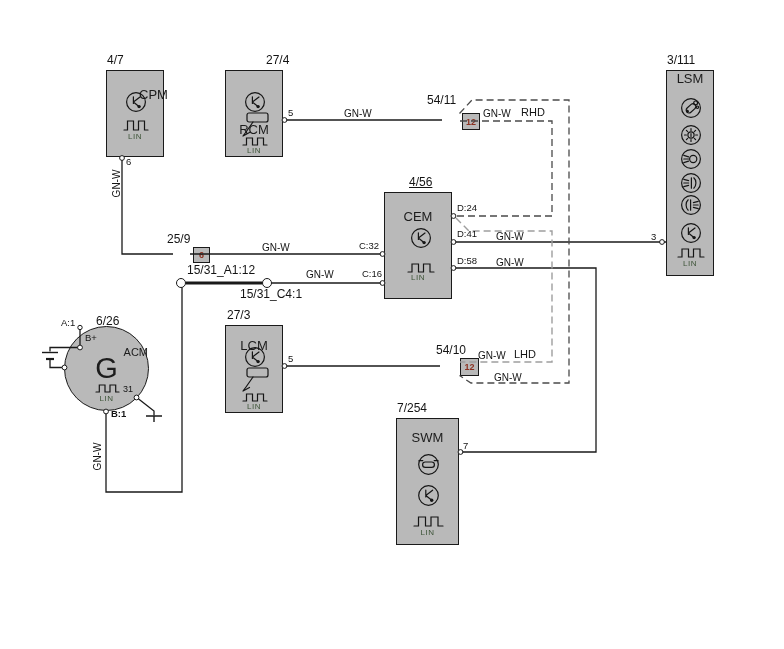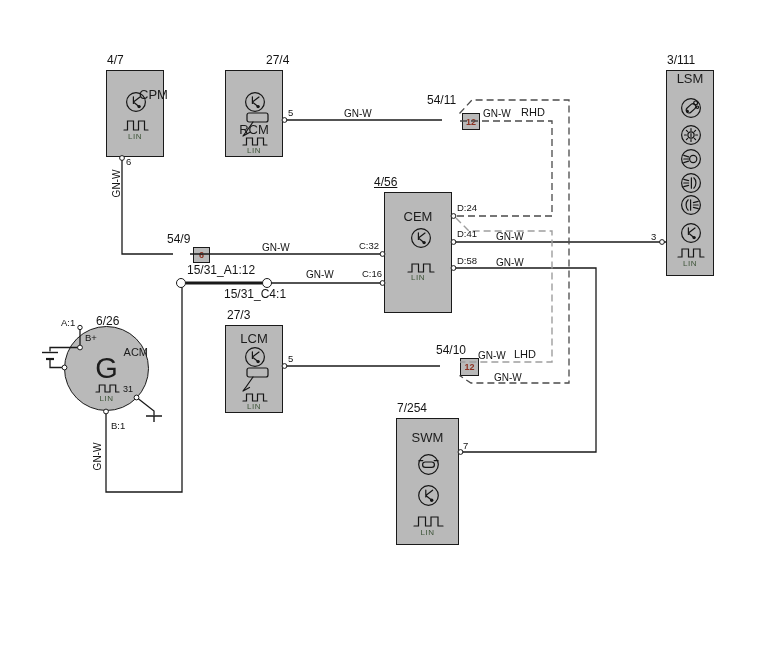"4/56" div.lbl { left: 374px -> 409px }
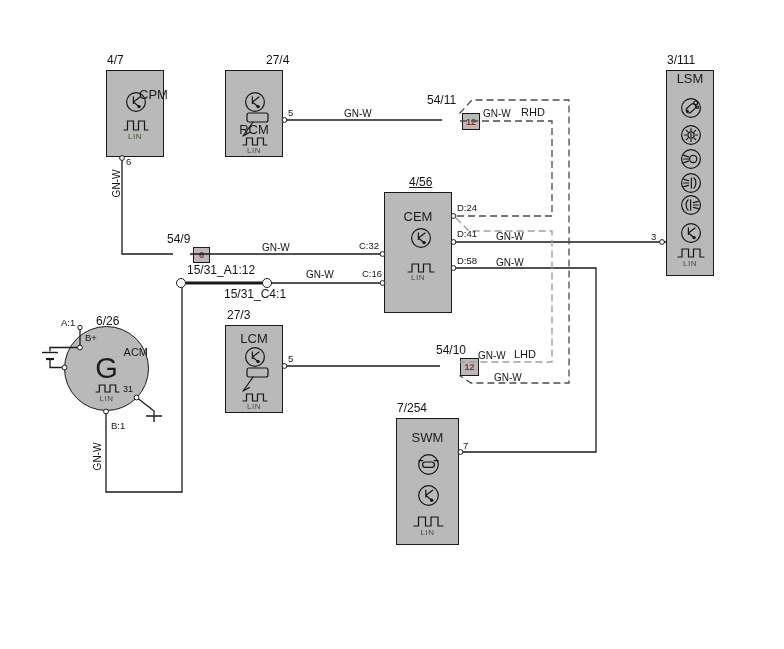"CEM" div.box { height: 121px -> 107px }
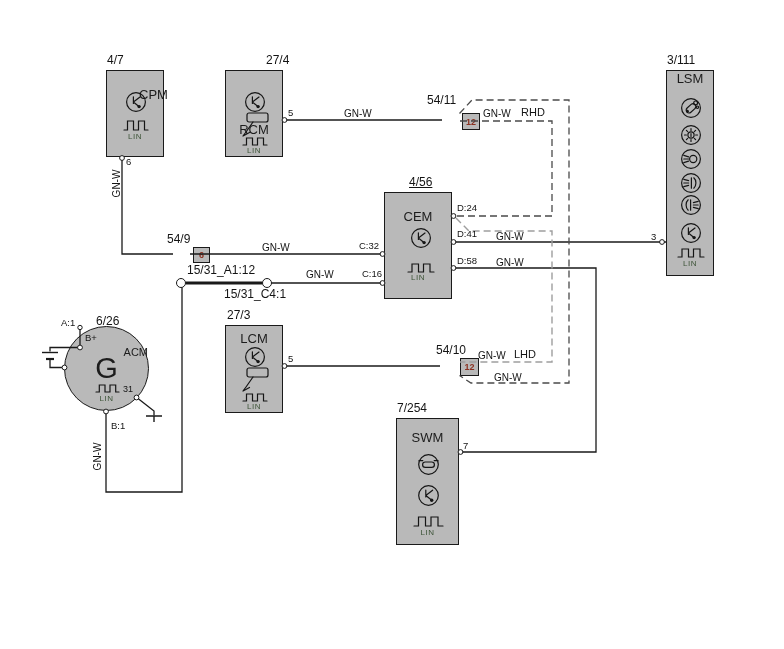"54/9" div.lbl { text: 54/9 -> 25/9 }
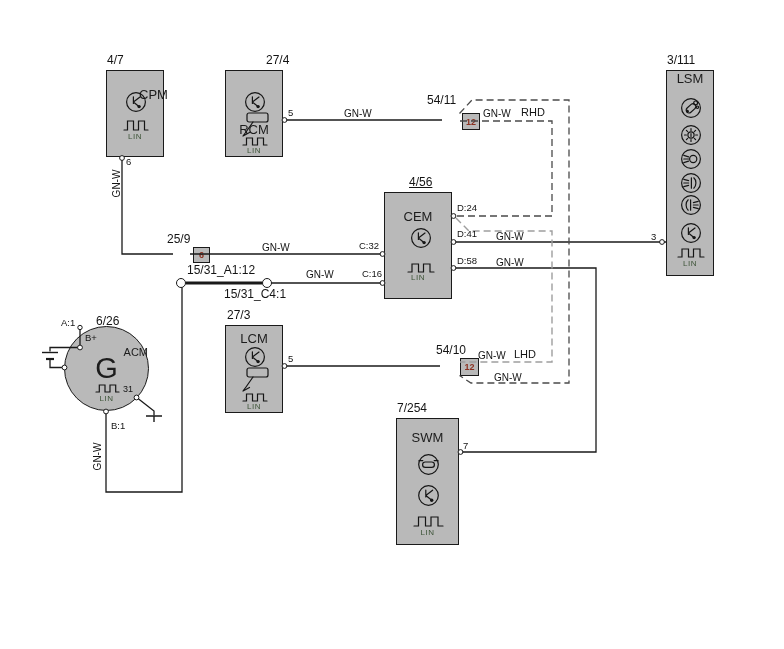"15/31_C4:1" div.lbl { left: 224px -> 240px }
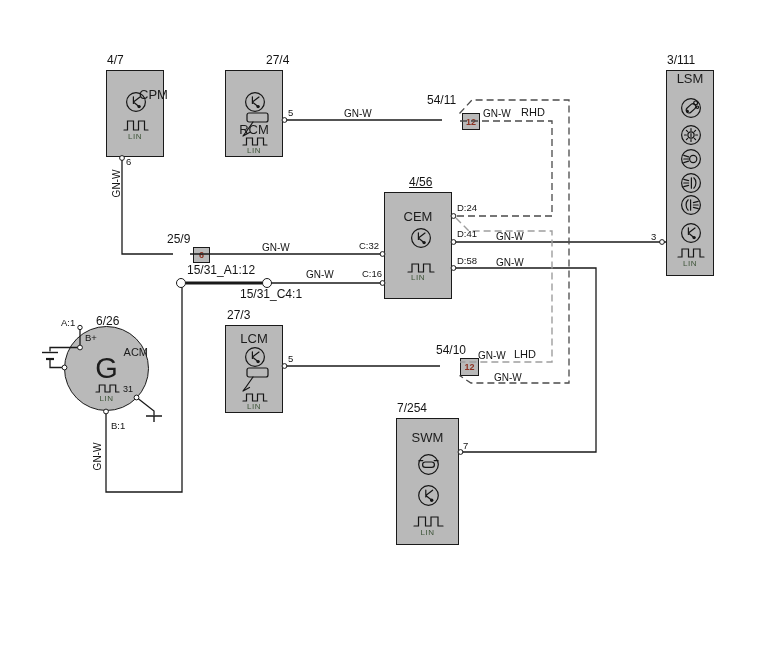"LCM" div.ctitle { top: 5px -> 12px }
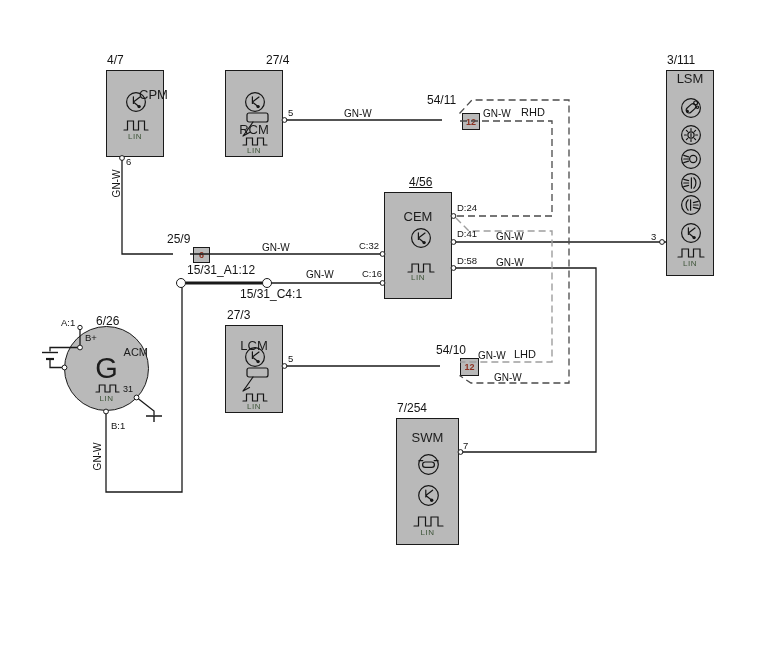"B:1" div.lbl { font-weight: none -> bold; top: 421px -> 409px }
